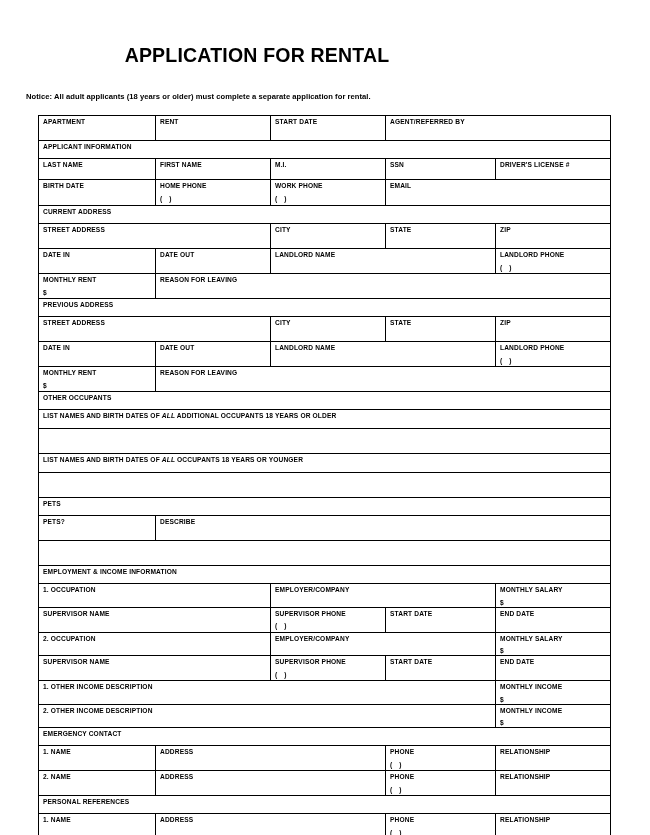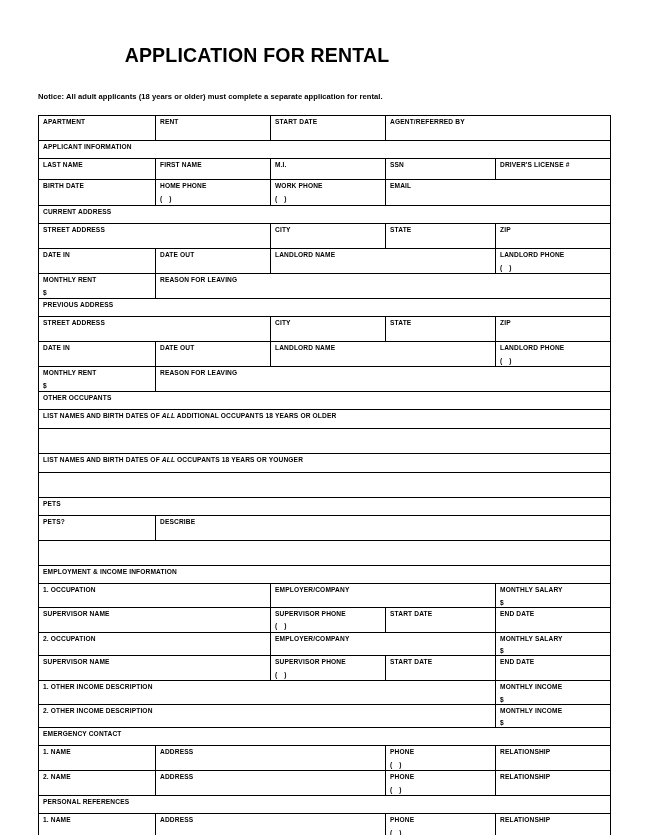"Notice: All adult applicants (18" .notice { padding-left: 38px -> 26px }
